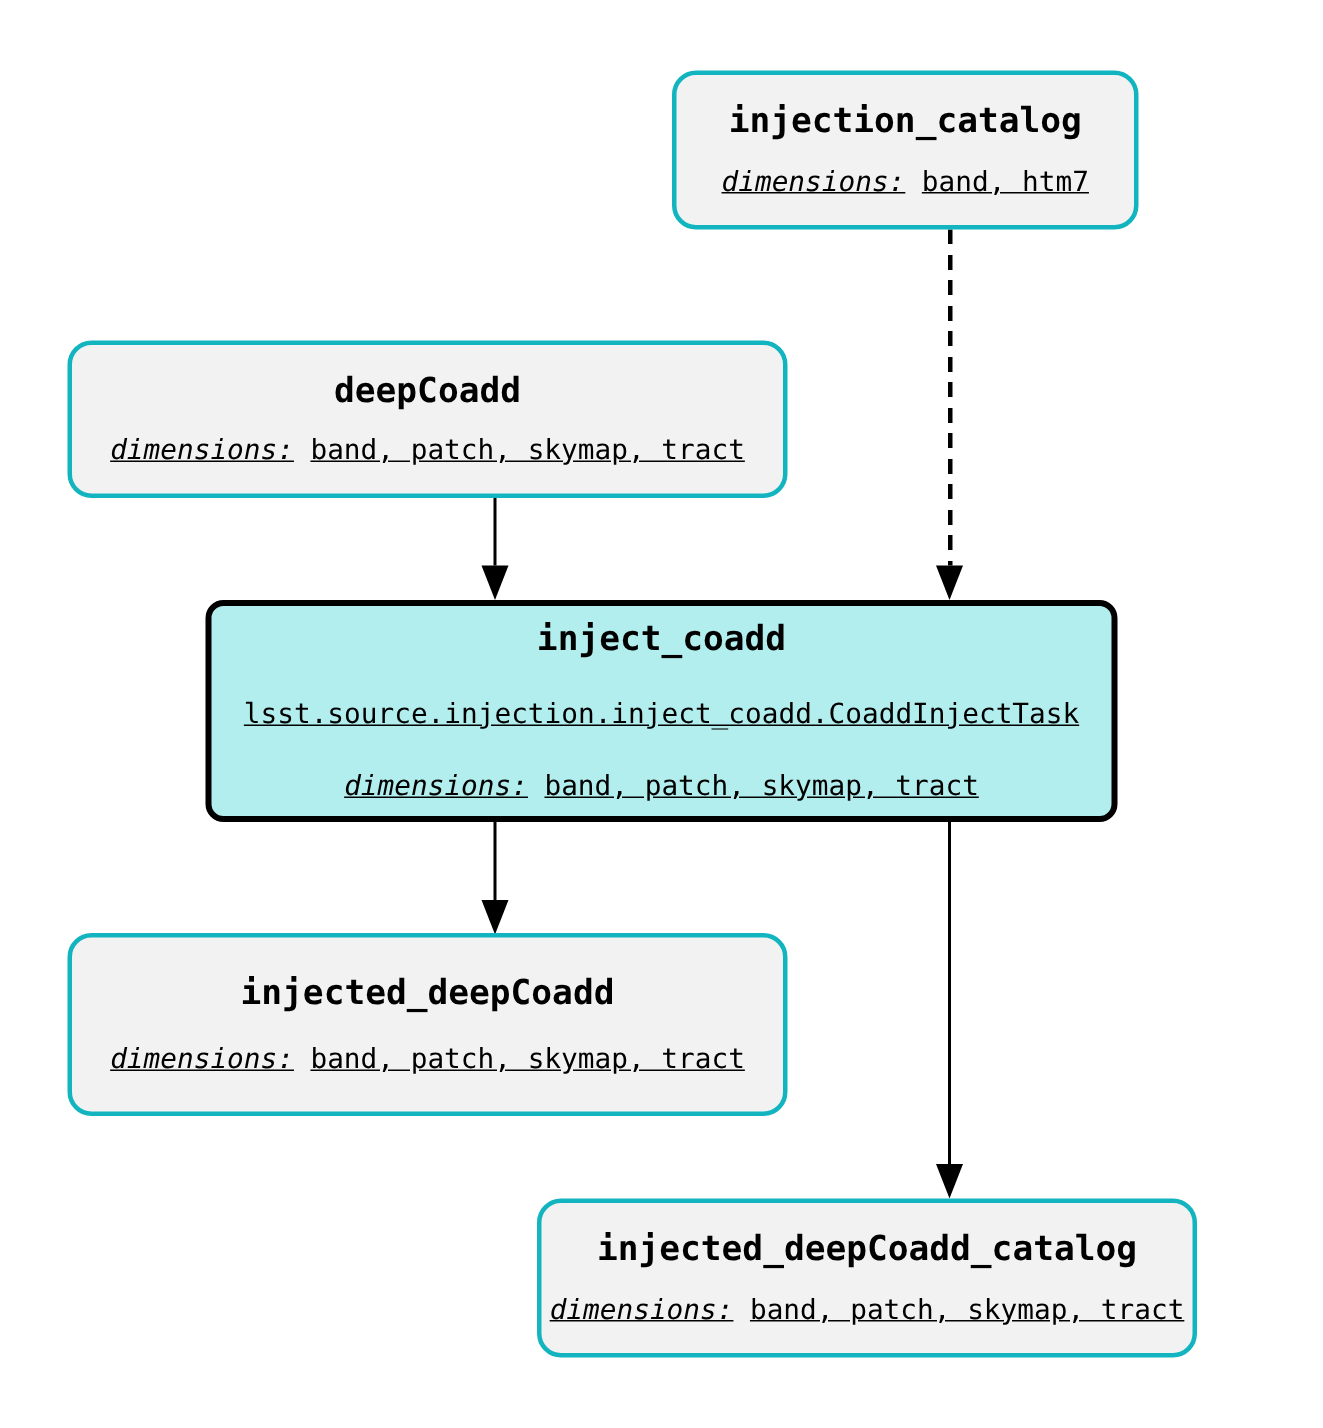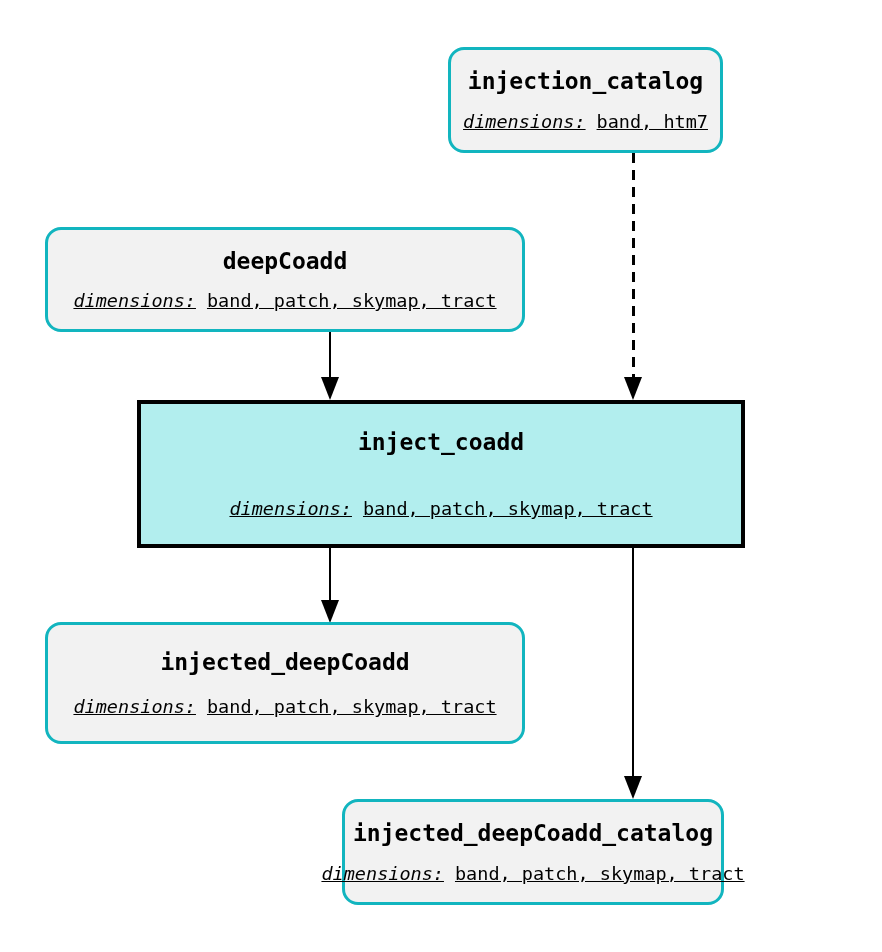"injection_catalog" div.node { width: 275px -> 311px }
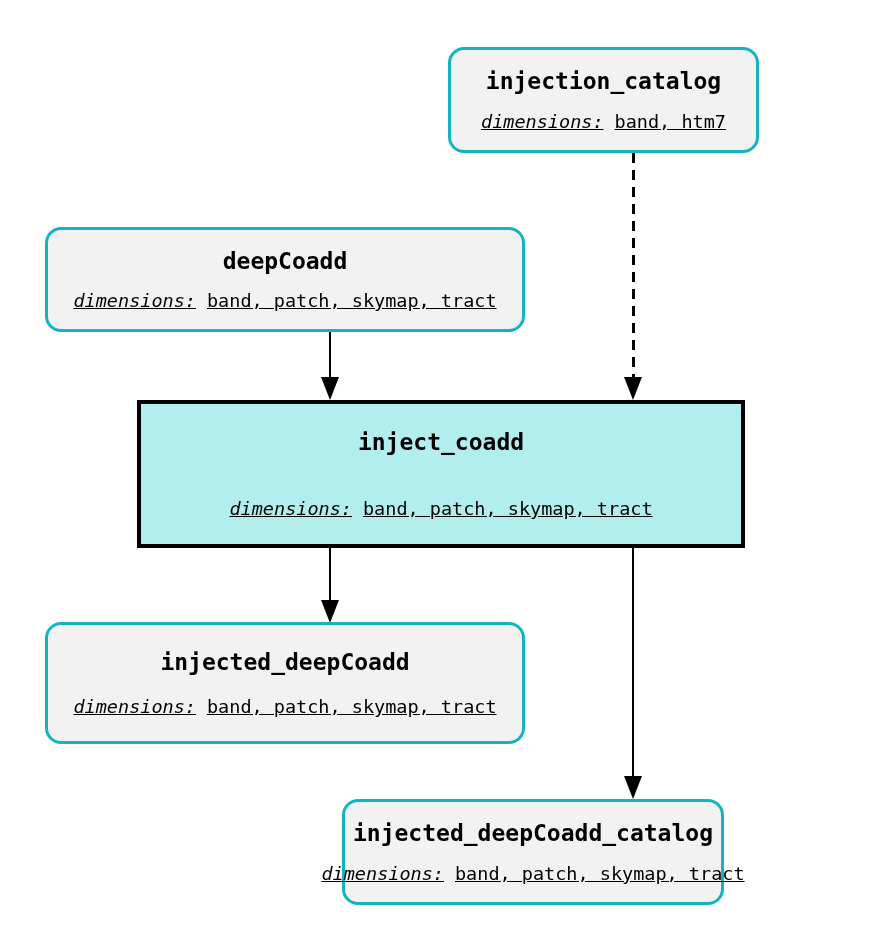"inject_coadd" .node.task { border-radius: 0 -> 12px }
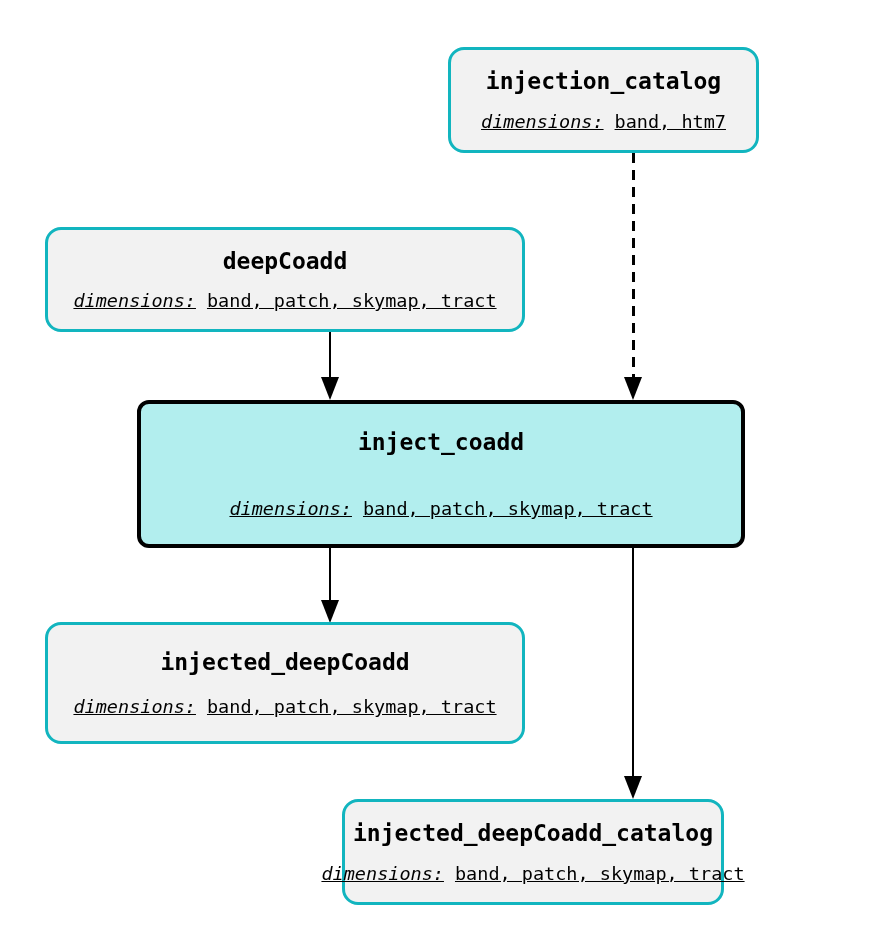"lsst.source.injection.inject_coadd.Coadd" div.node-line { html: none -> <div>lsst.source.injection.inject_coadd.CoaddInjectTask</div> }
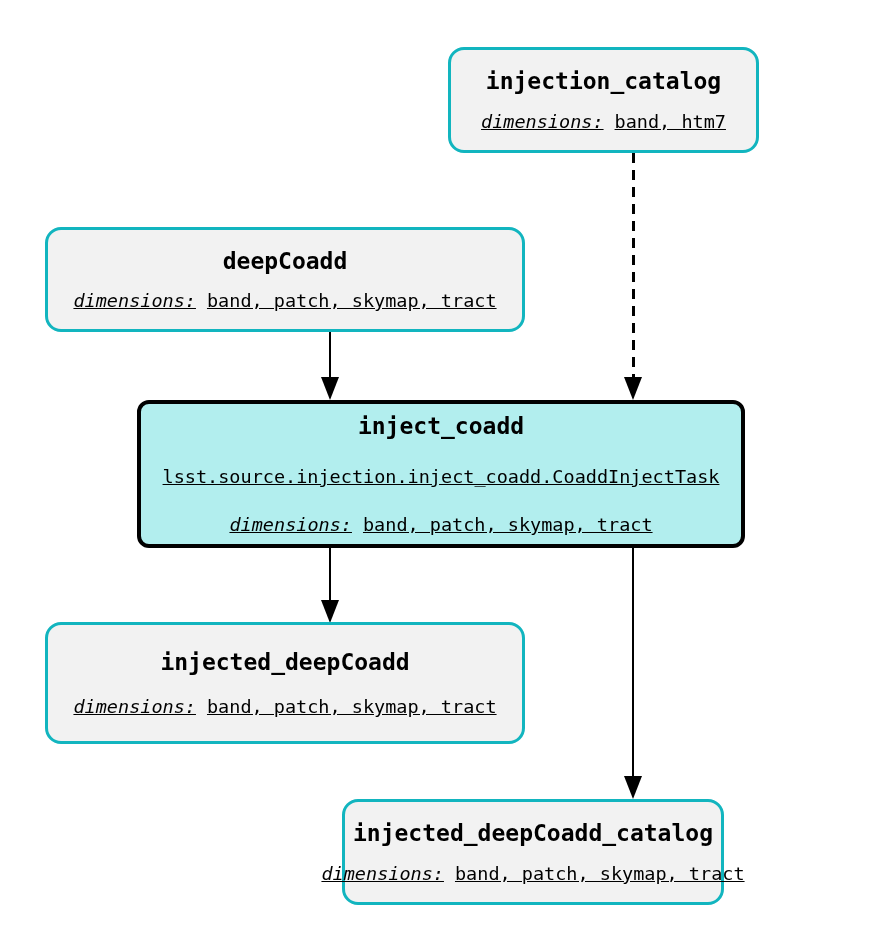"injected_deepCoadd_catalog" div.node { left: 342px -> 358px; width: 382px -> 440px }
